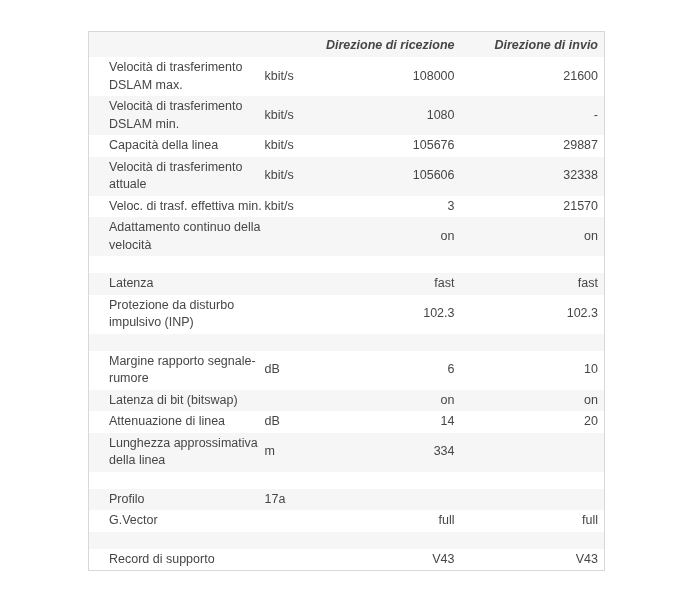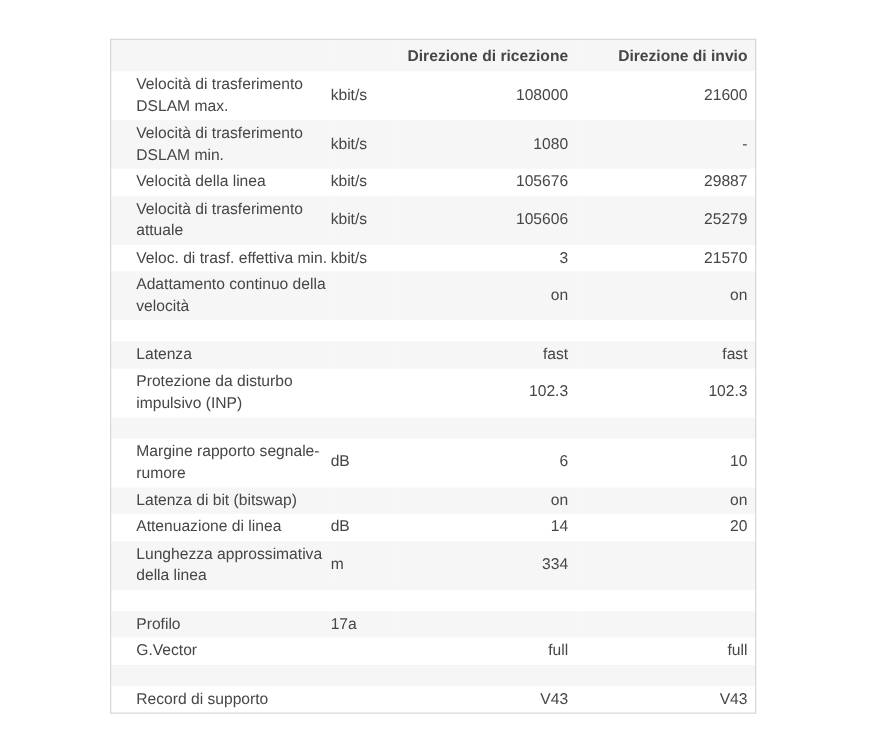"Direzione di ricezione" thead tr { font-style: none -> italic }
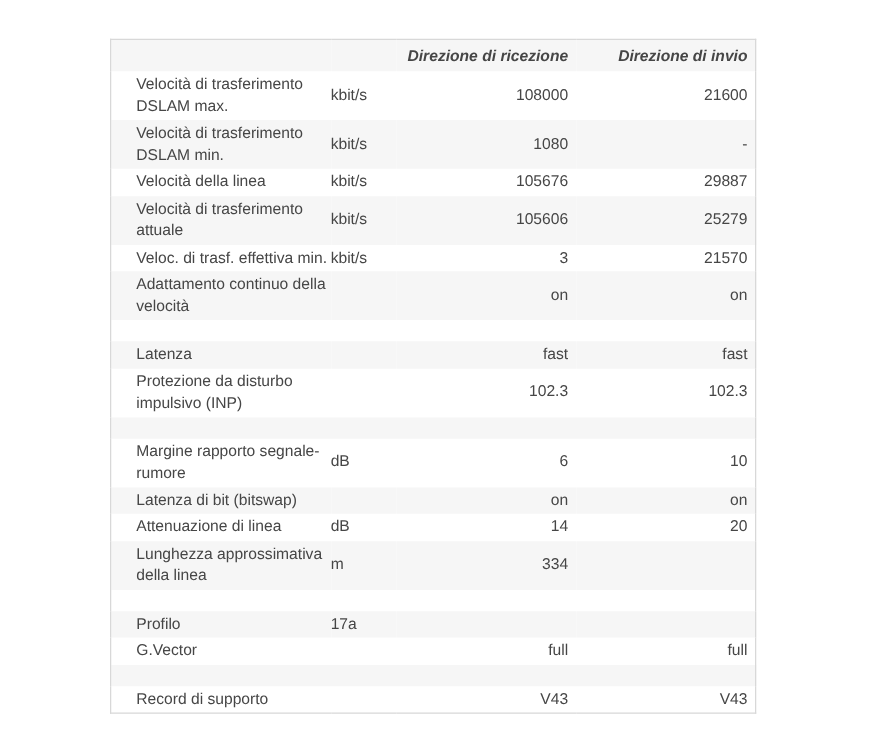"Velocità della linea" td.label-col { text: Velocità -> Capacità }
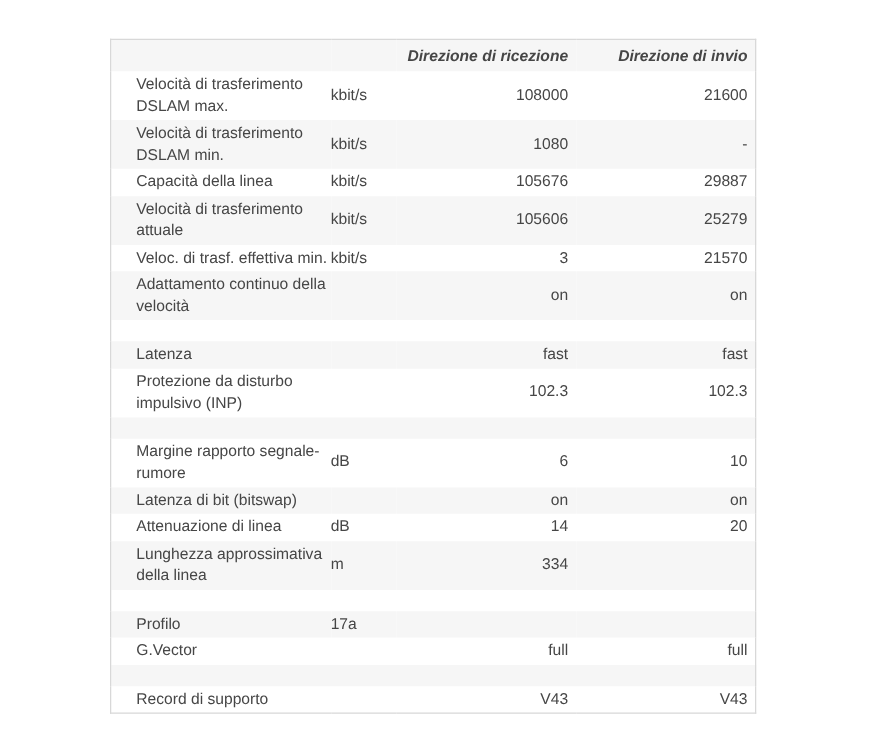"25279" td.num-col { text: 25279 -> 32338 }
